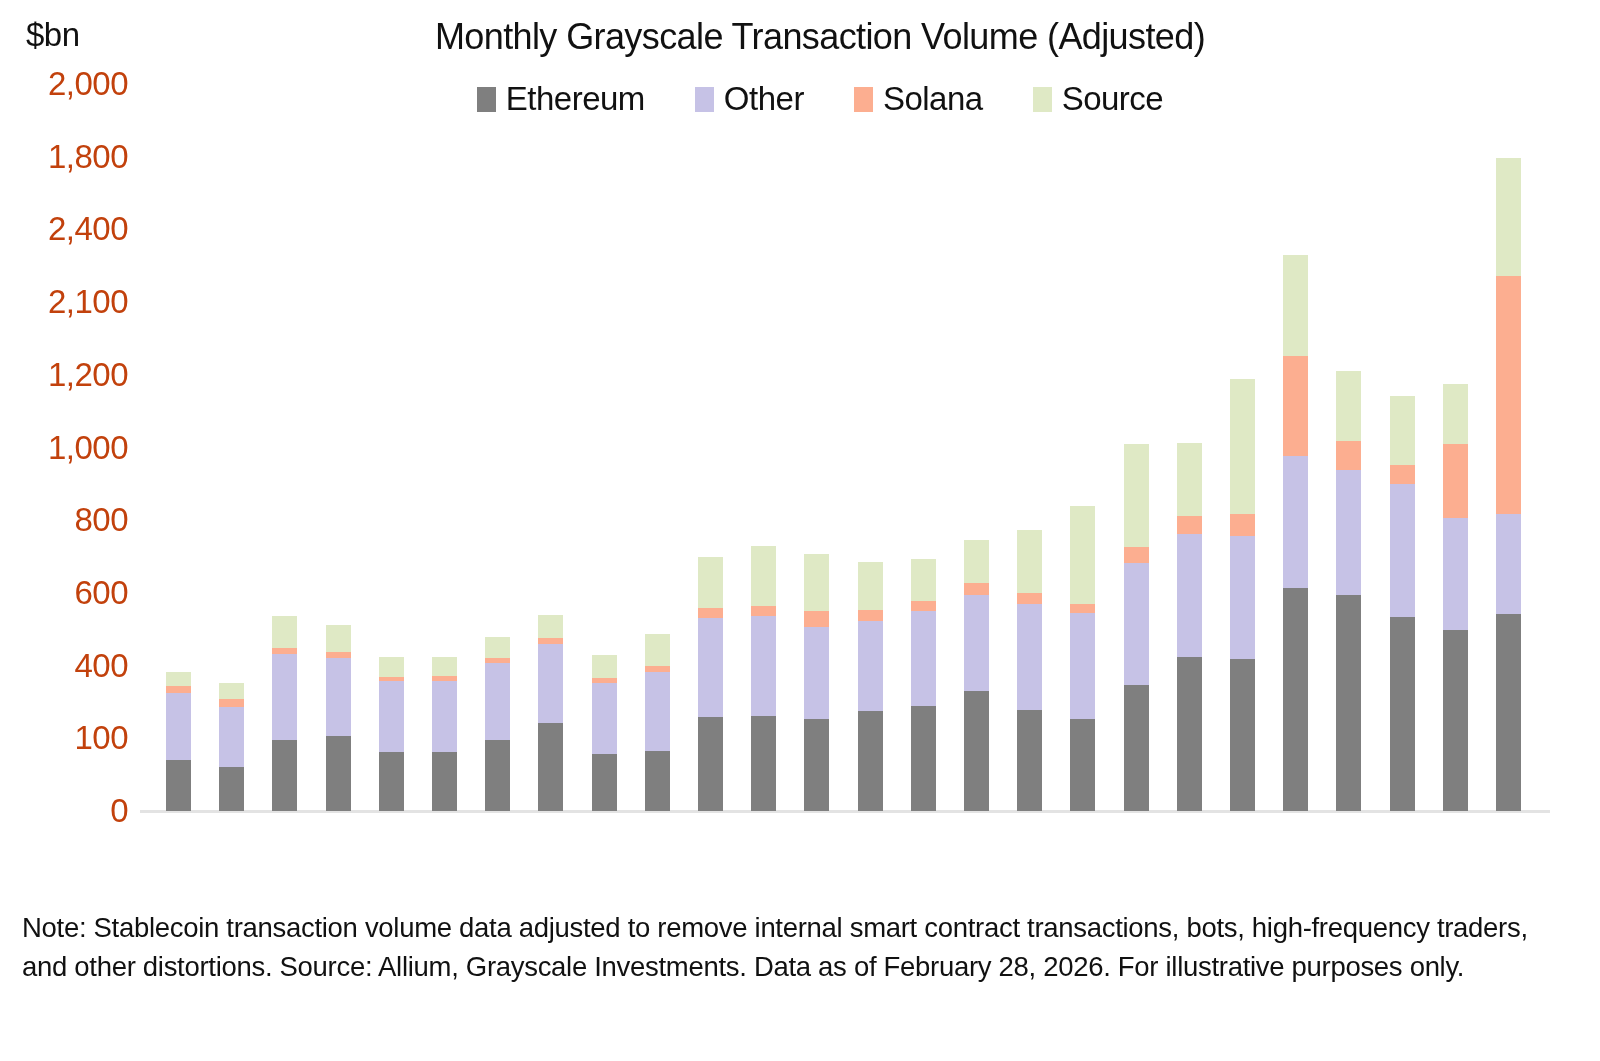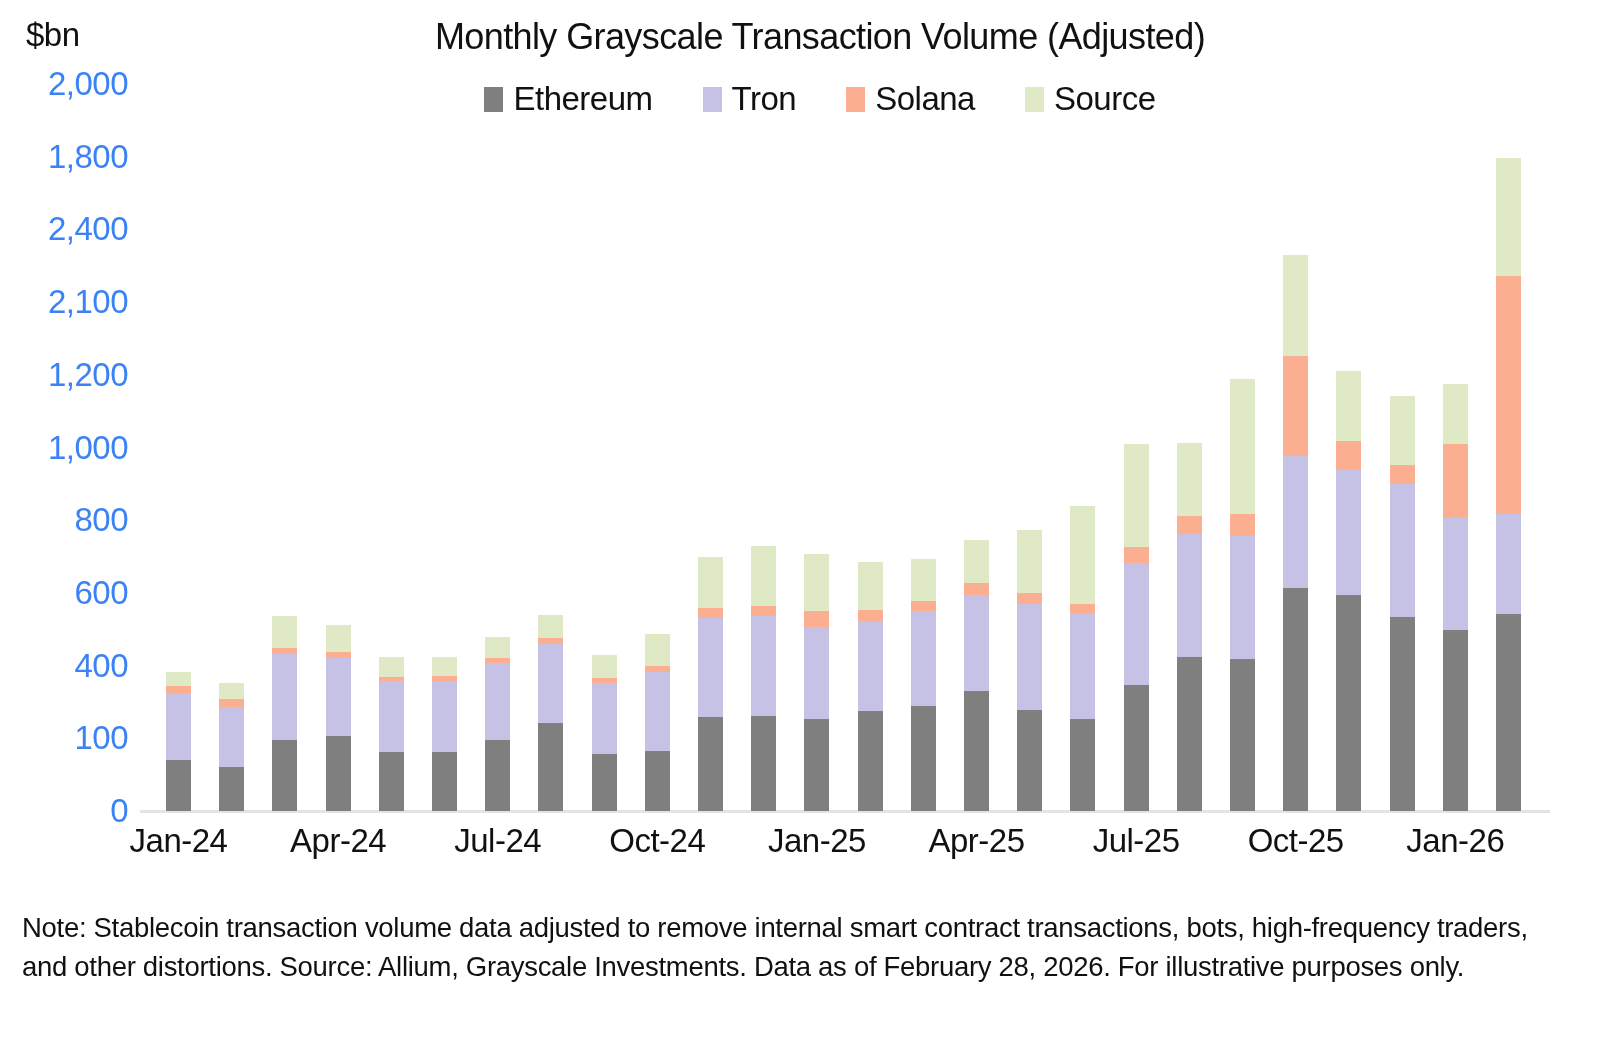"2,000" .ytick { color: #3b82f6 -> #c2410c }
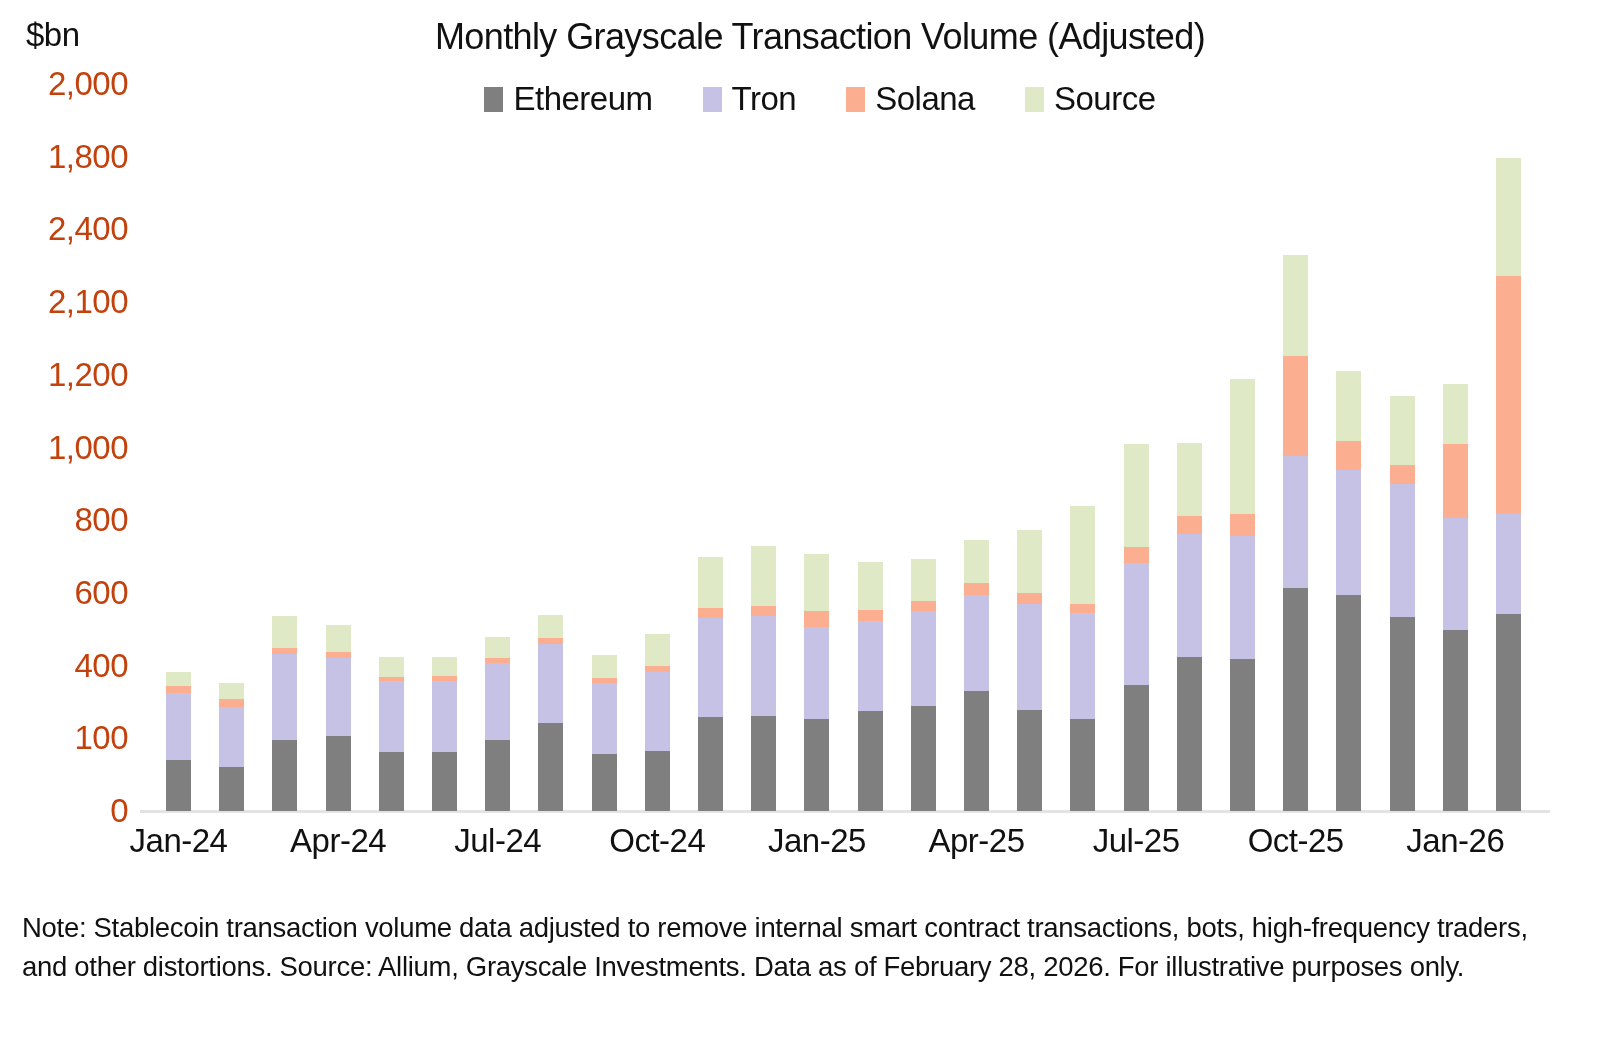"Tron" span.legend-text { text: Tron -> Other }
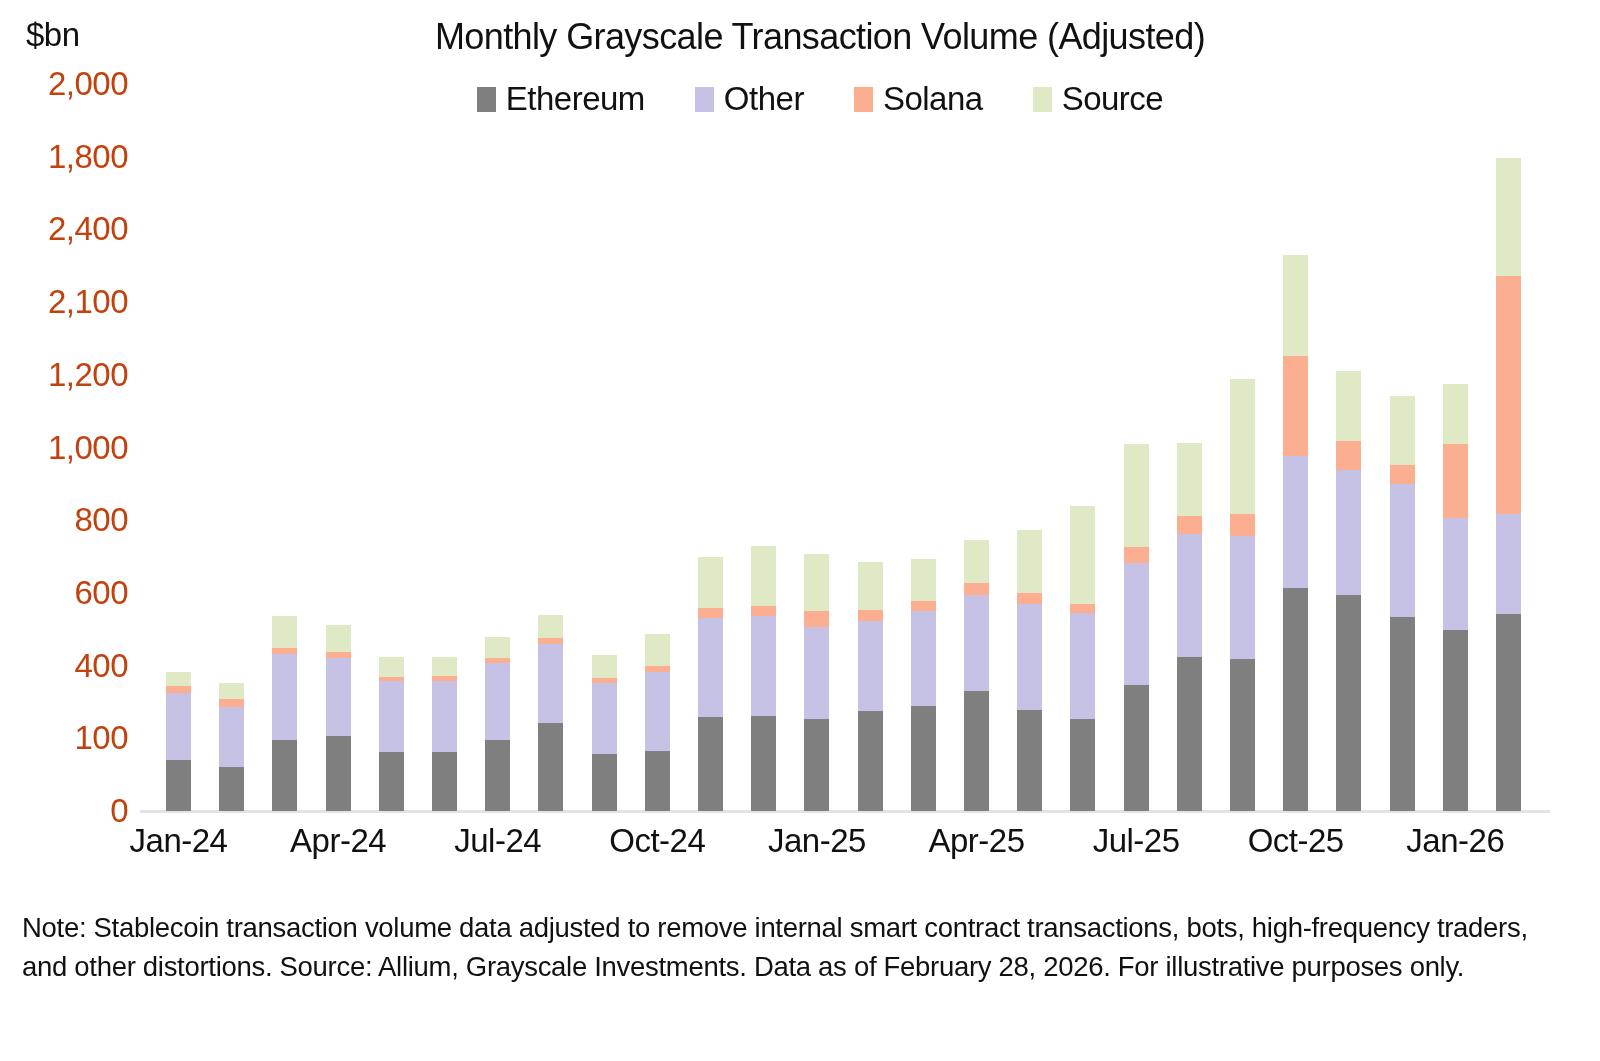"Jan-24" div.x-axis { html: <div> <div>Jan-24</div> <div>Apr-24</div> <div>Jul-24</div> <div>Oct-24</div> <div>Jan-25</div> <div>Apr-25</div> <div>Jul-25</div> <div>Oct-25</div> <div>Jan-26</div> </div> -> none }
